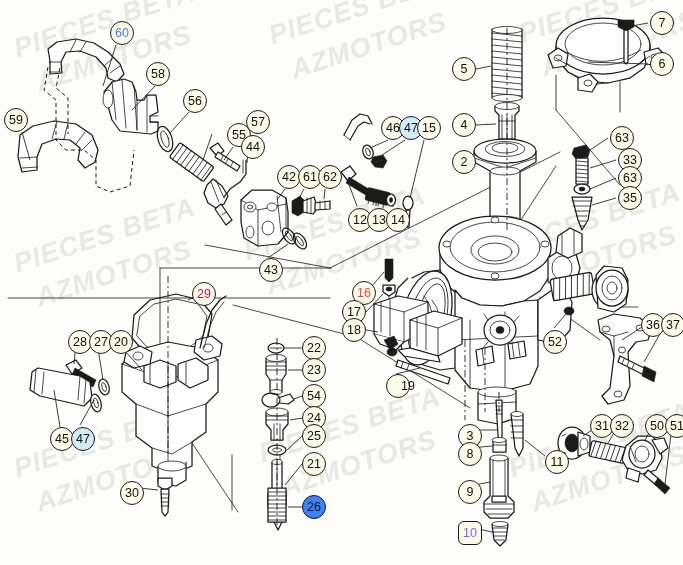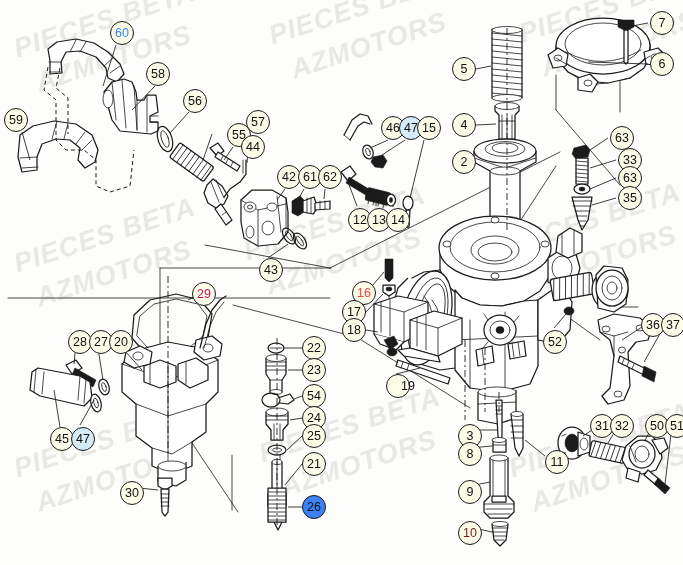"10" div.callout { border-radius: none -> 6px; color: #7f1d1d -> #8b5cf6 }
